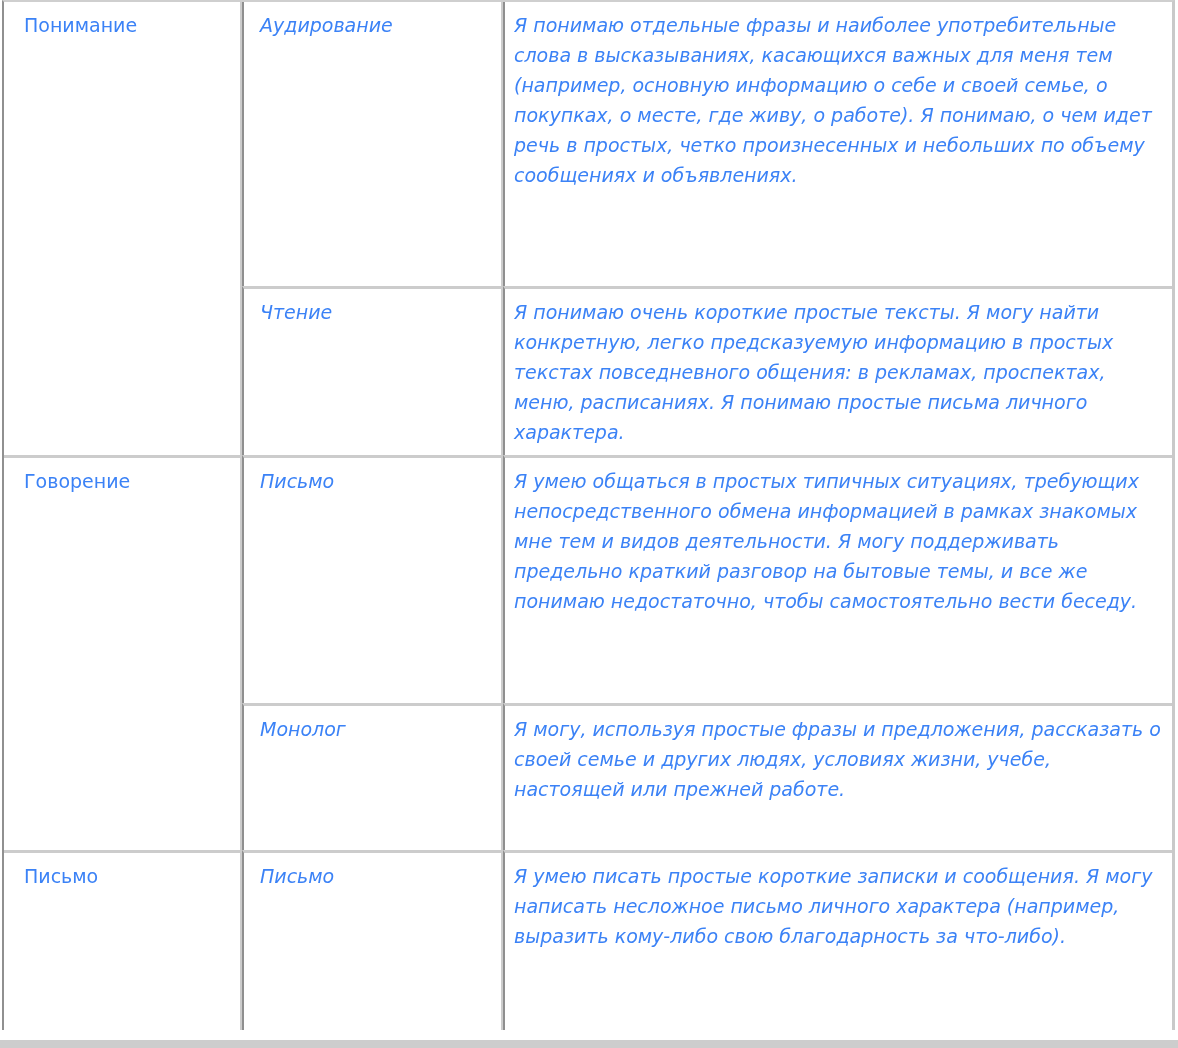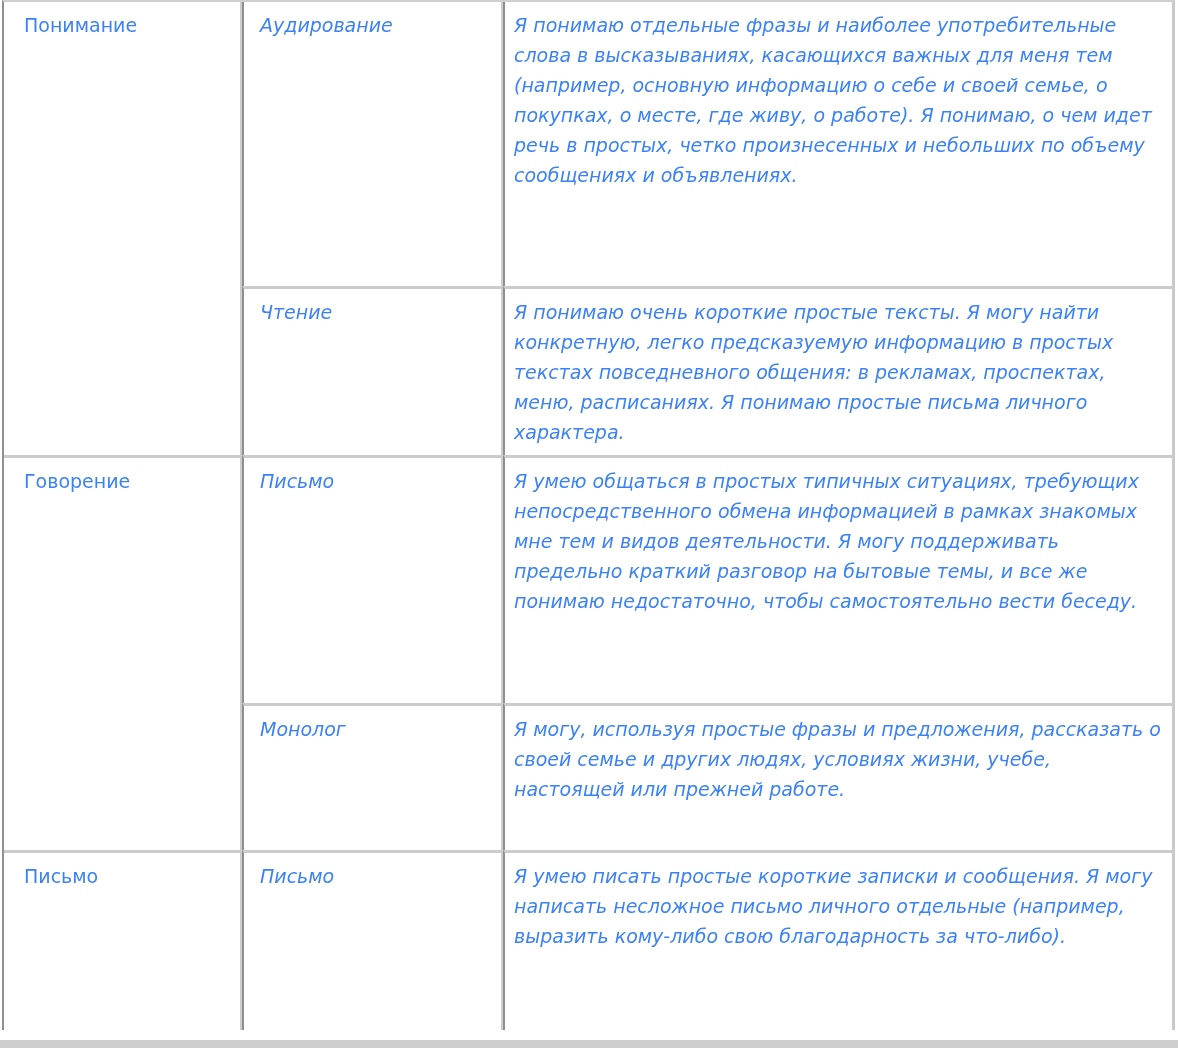"Я умею писать простые короткие" td.c3 { text: отдельные -> характера }
